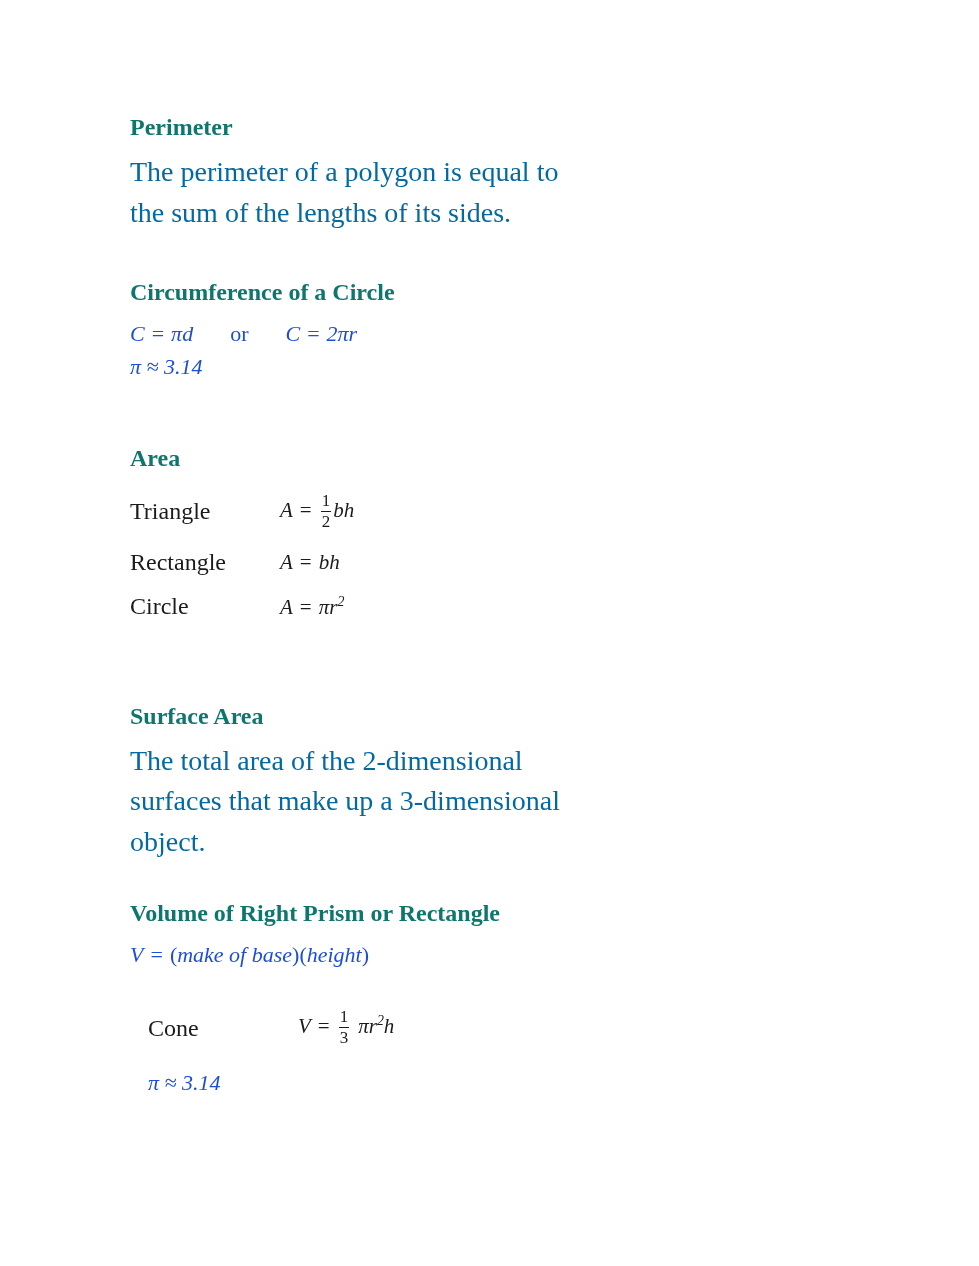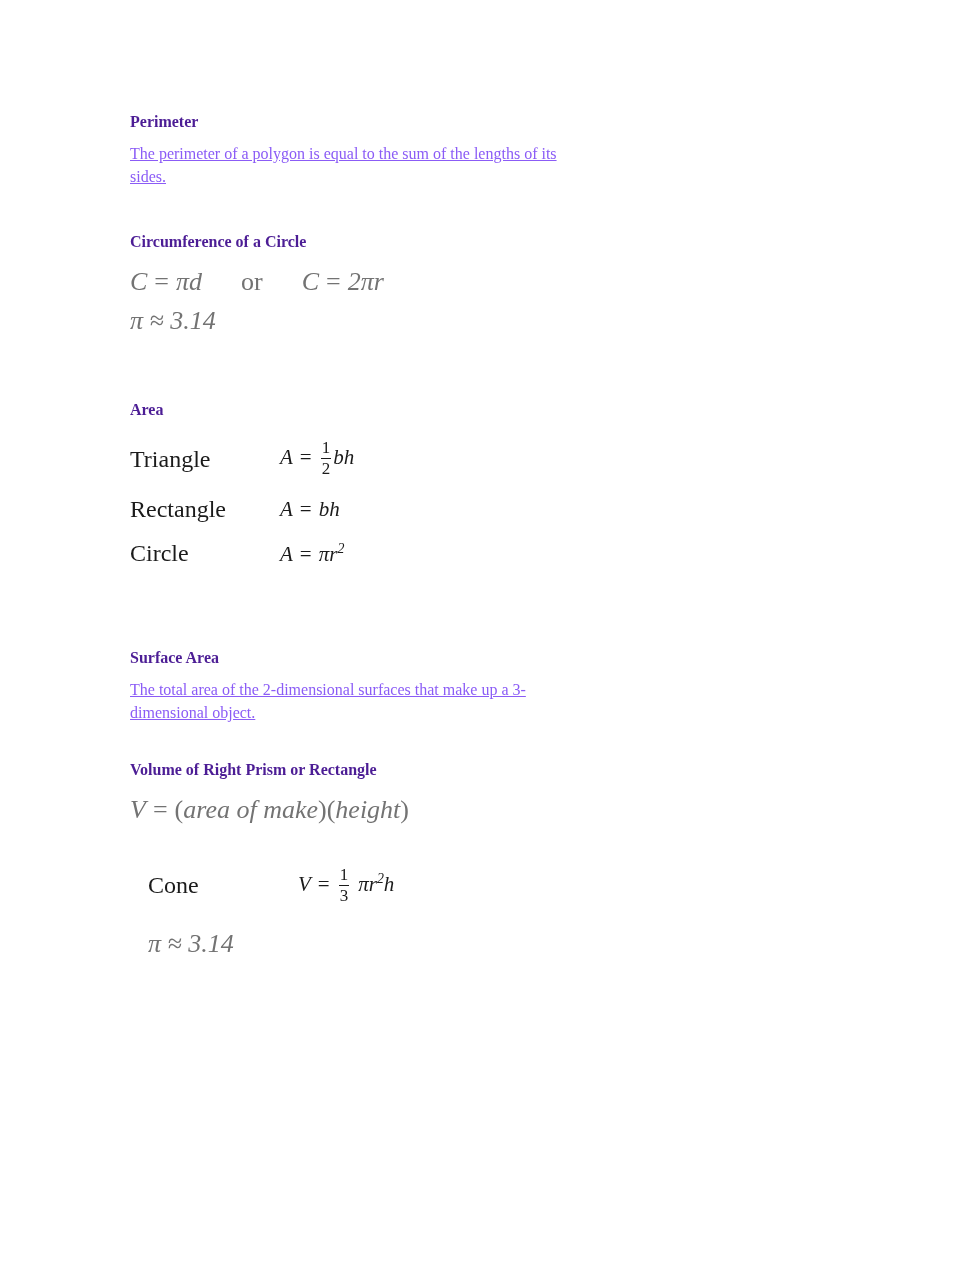"Perimeter" .heading { color: #4c1d95 -> #0f766e; font-size: 16px -> 24px }
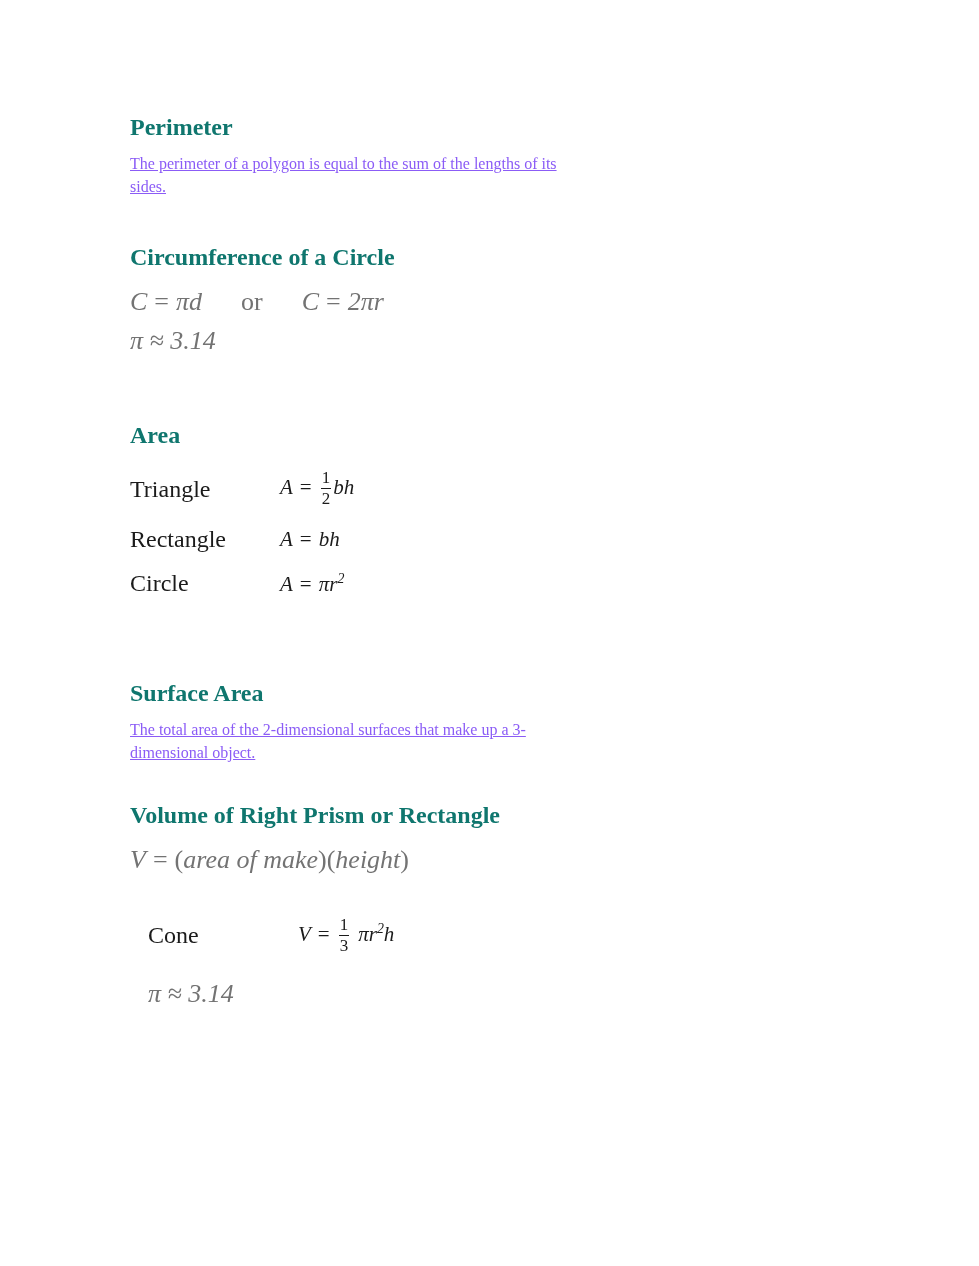"The perimeter of a polygon" .para { color: #8b5cf6 -> #0369a1; font-size: 16px -> 28px; text-decoration: underline -> none }
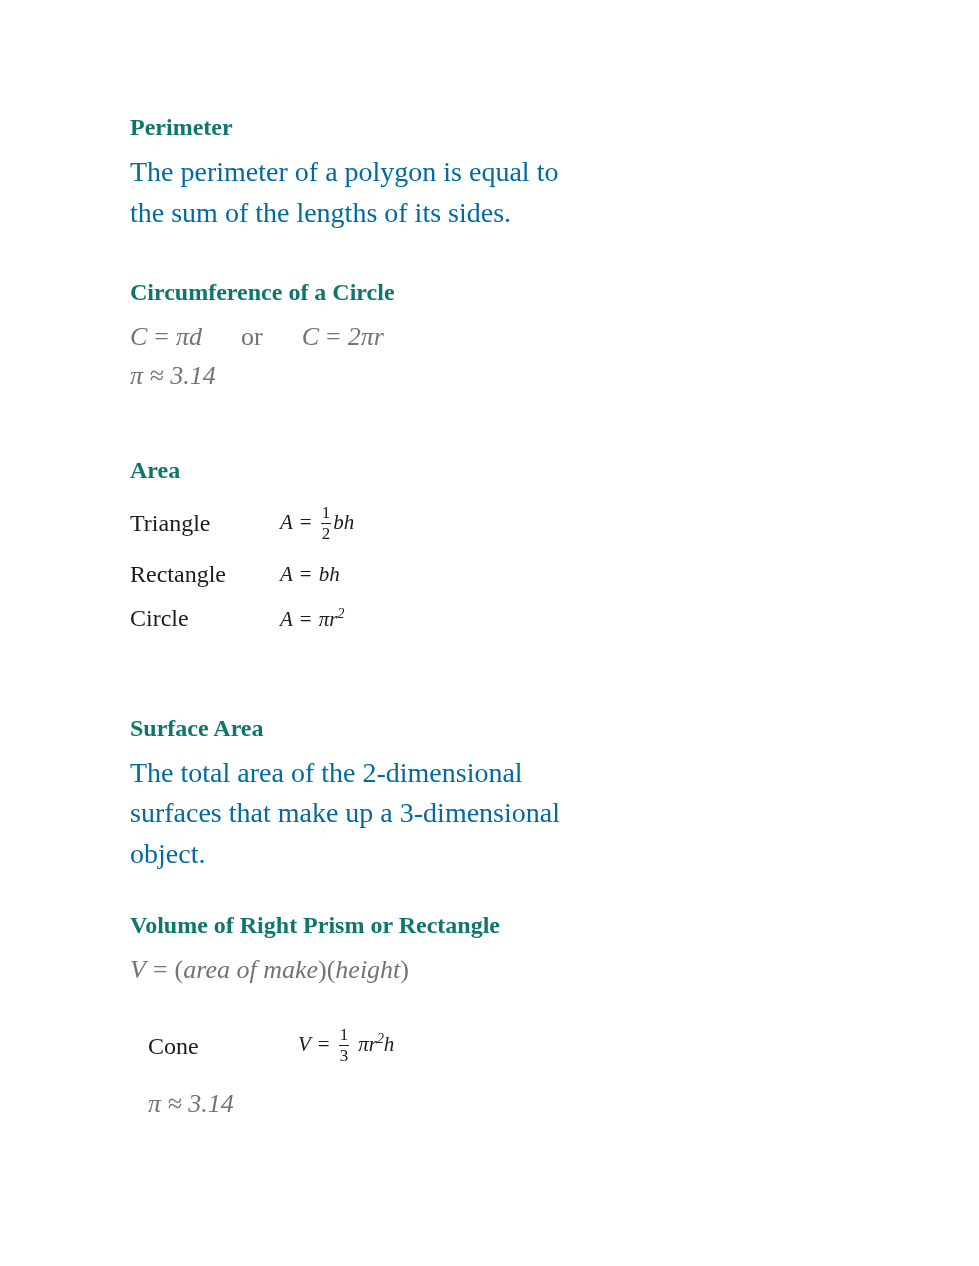"C = πd or C" .formula-line { color: #737373 -> #1d4ed8; font-size: 26px -> 22px }
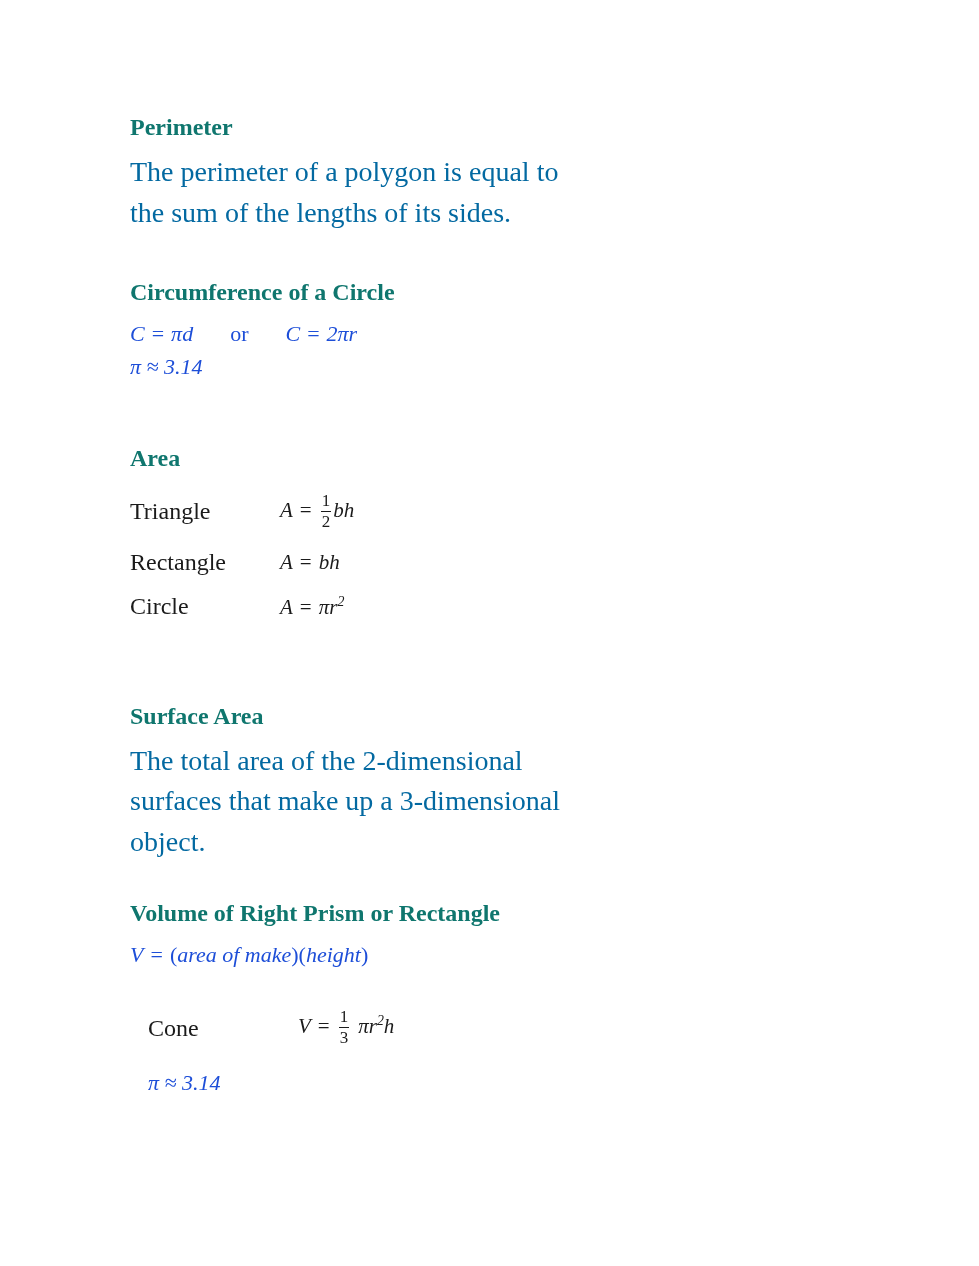"area of make" span { text: area of make -> make of base }
